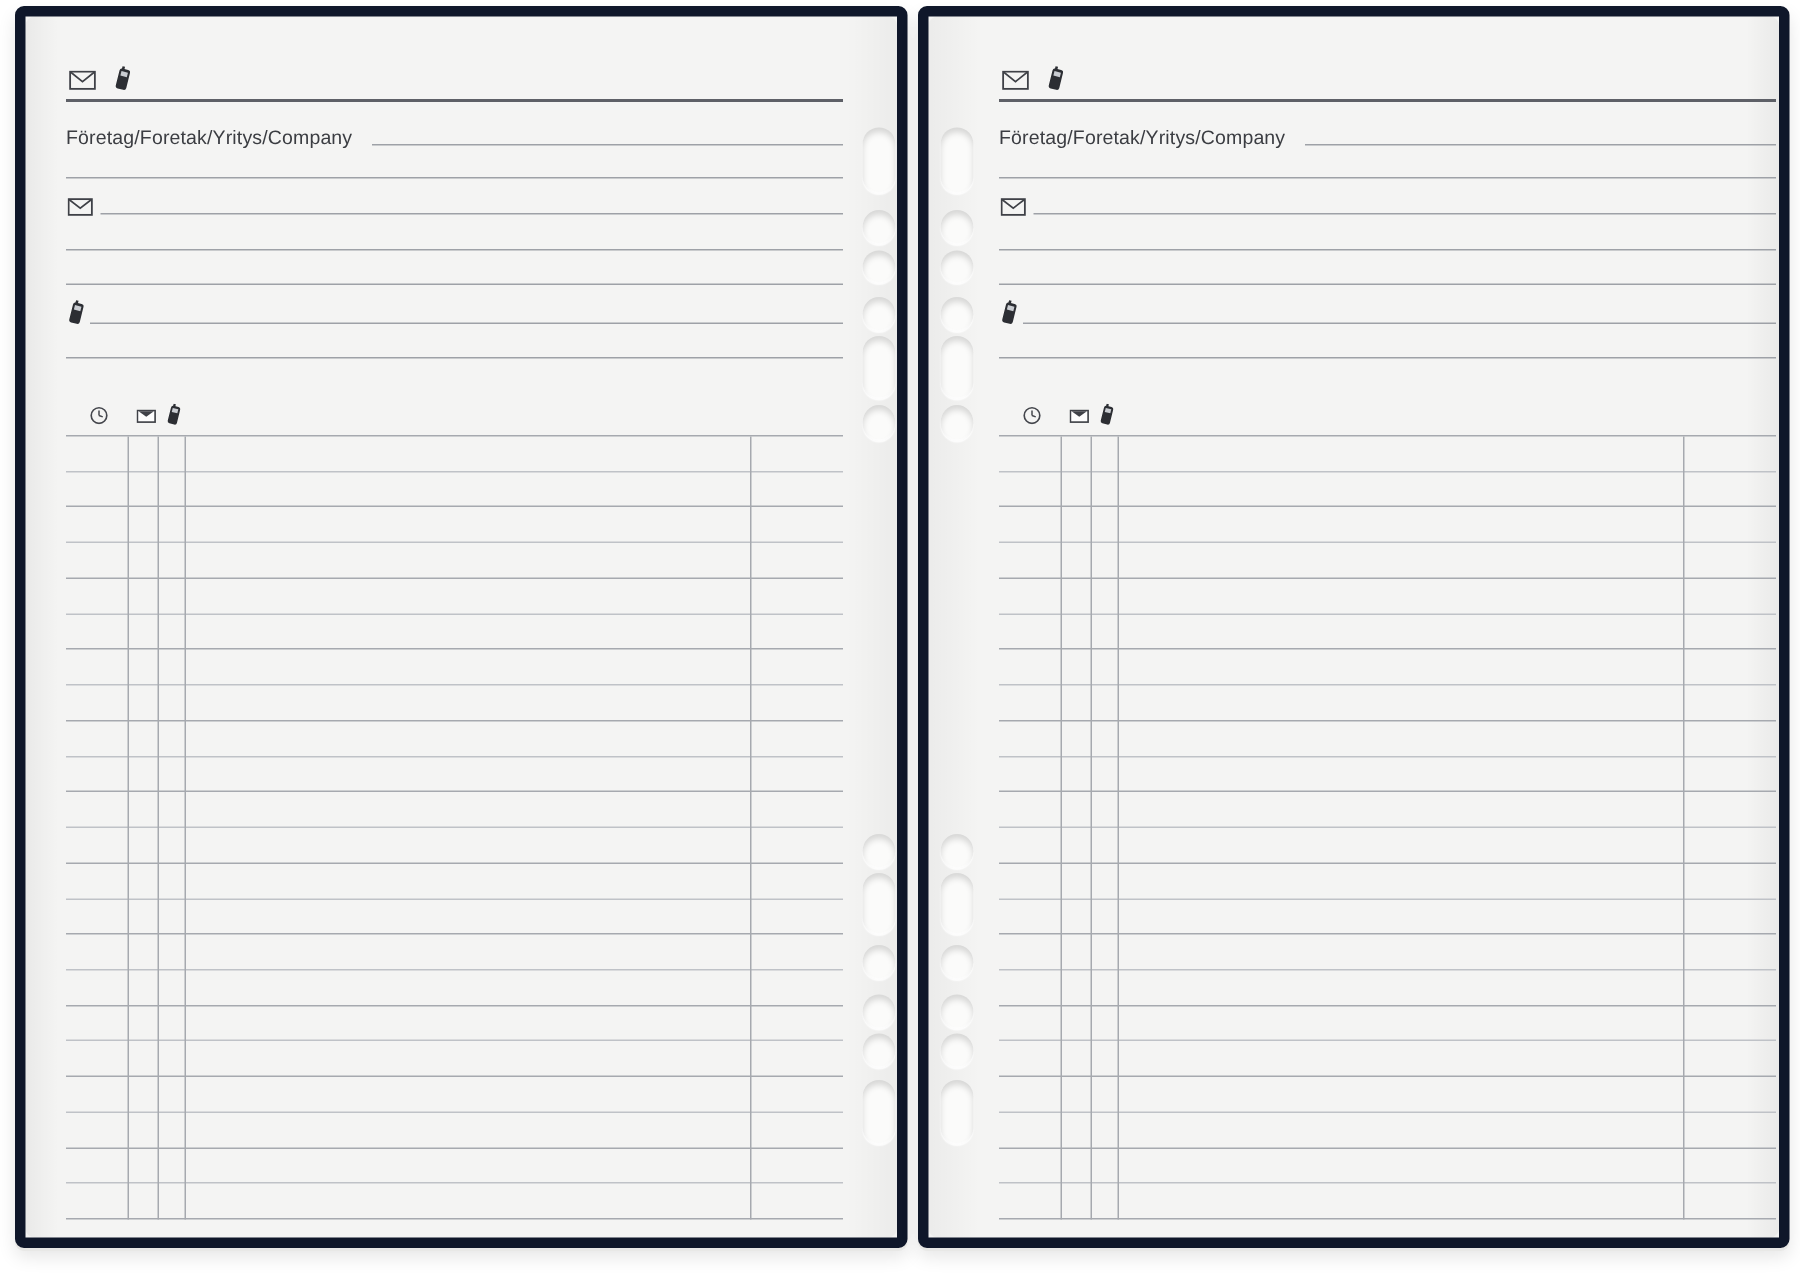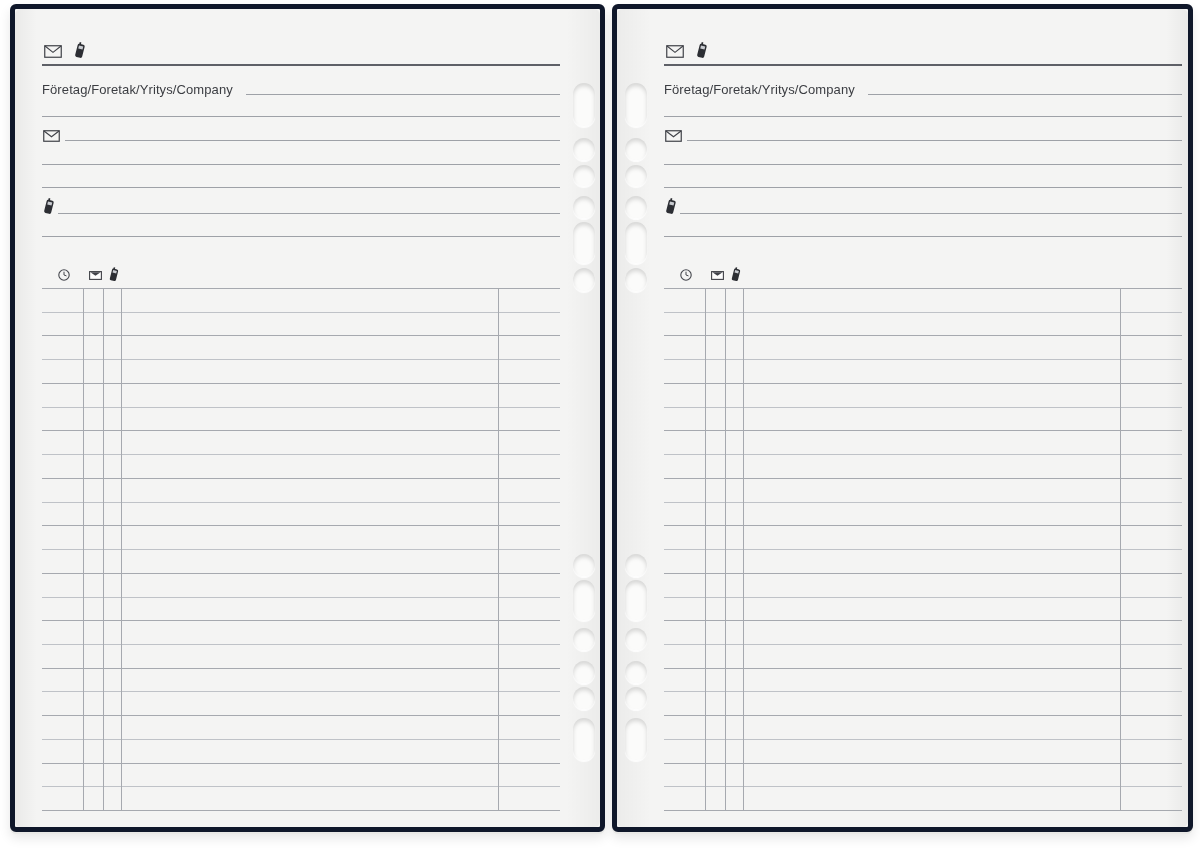"Företag/Foretak/Yritys/Company" .page { border: 5px solid #0f172a -> 7px solid #0f172a }
